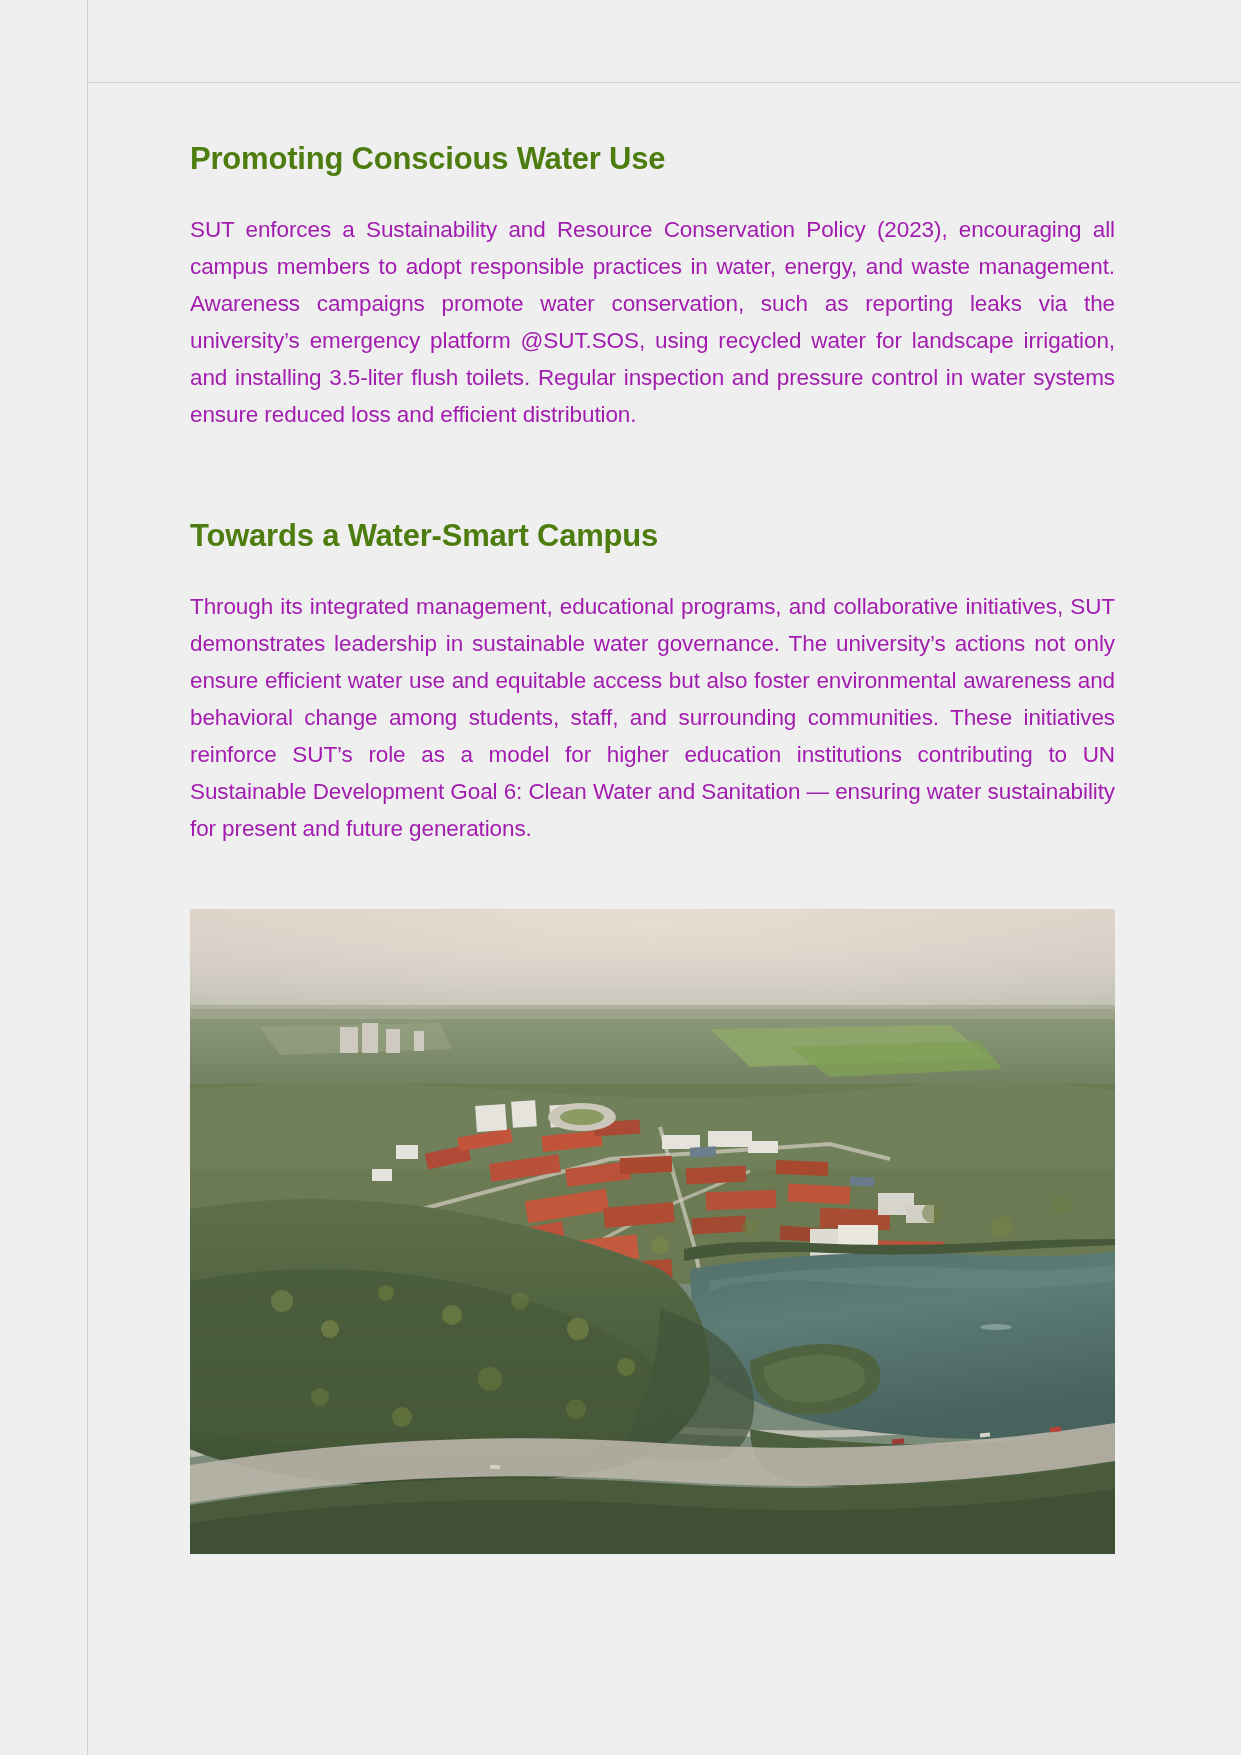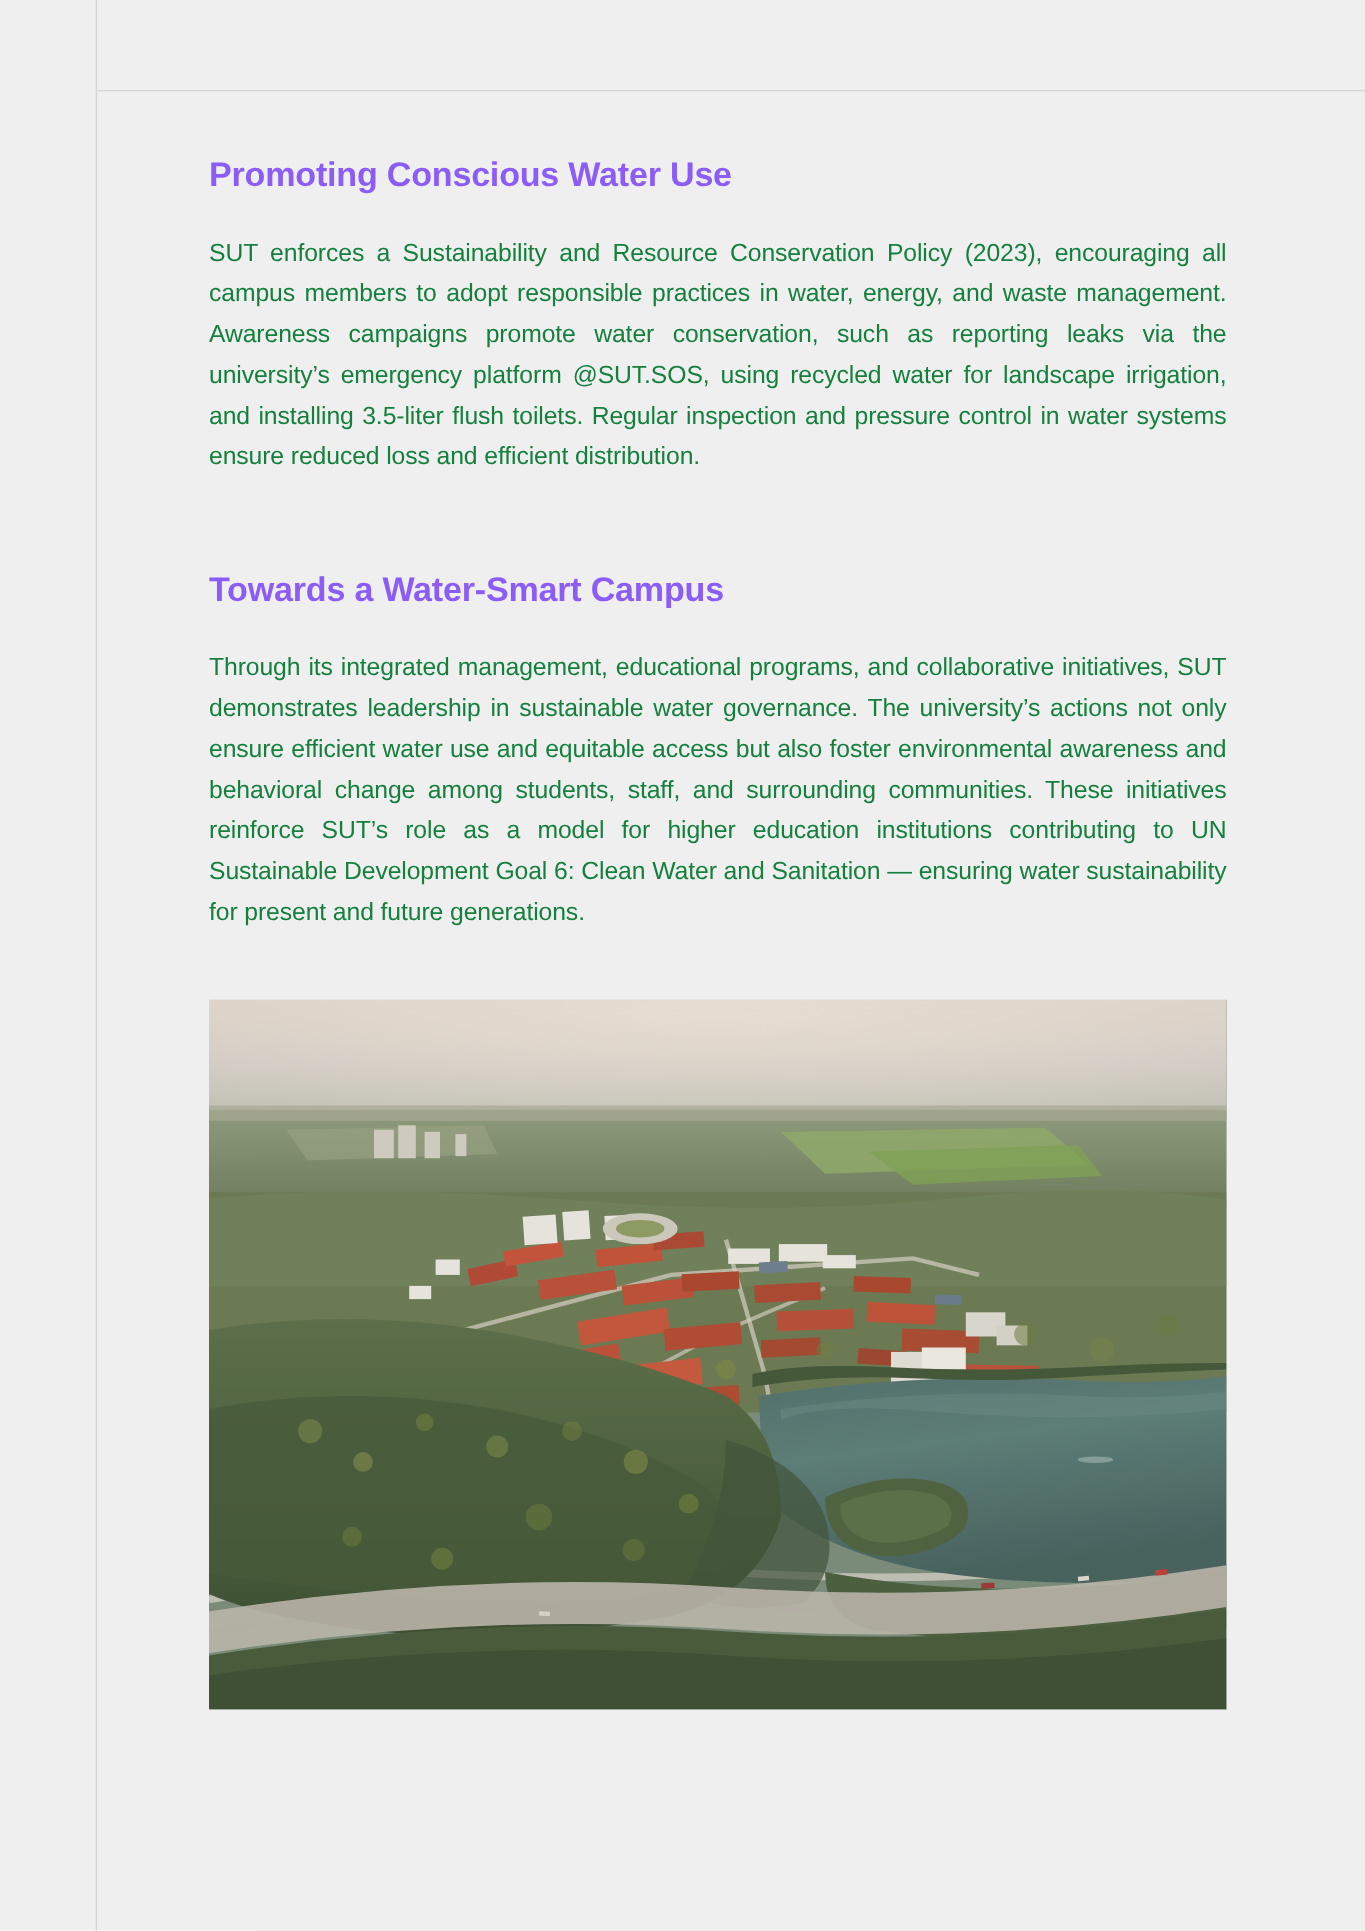"Promoting Conscious Water Use" h2.section-title { color: #8b5cf6 -> #4d7c0f }
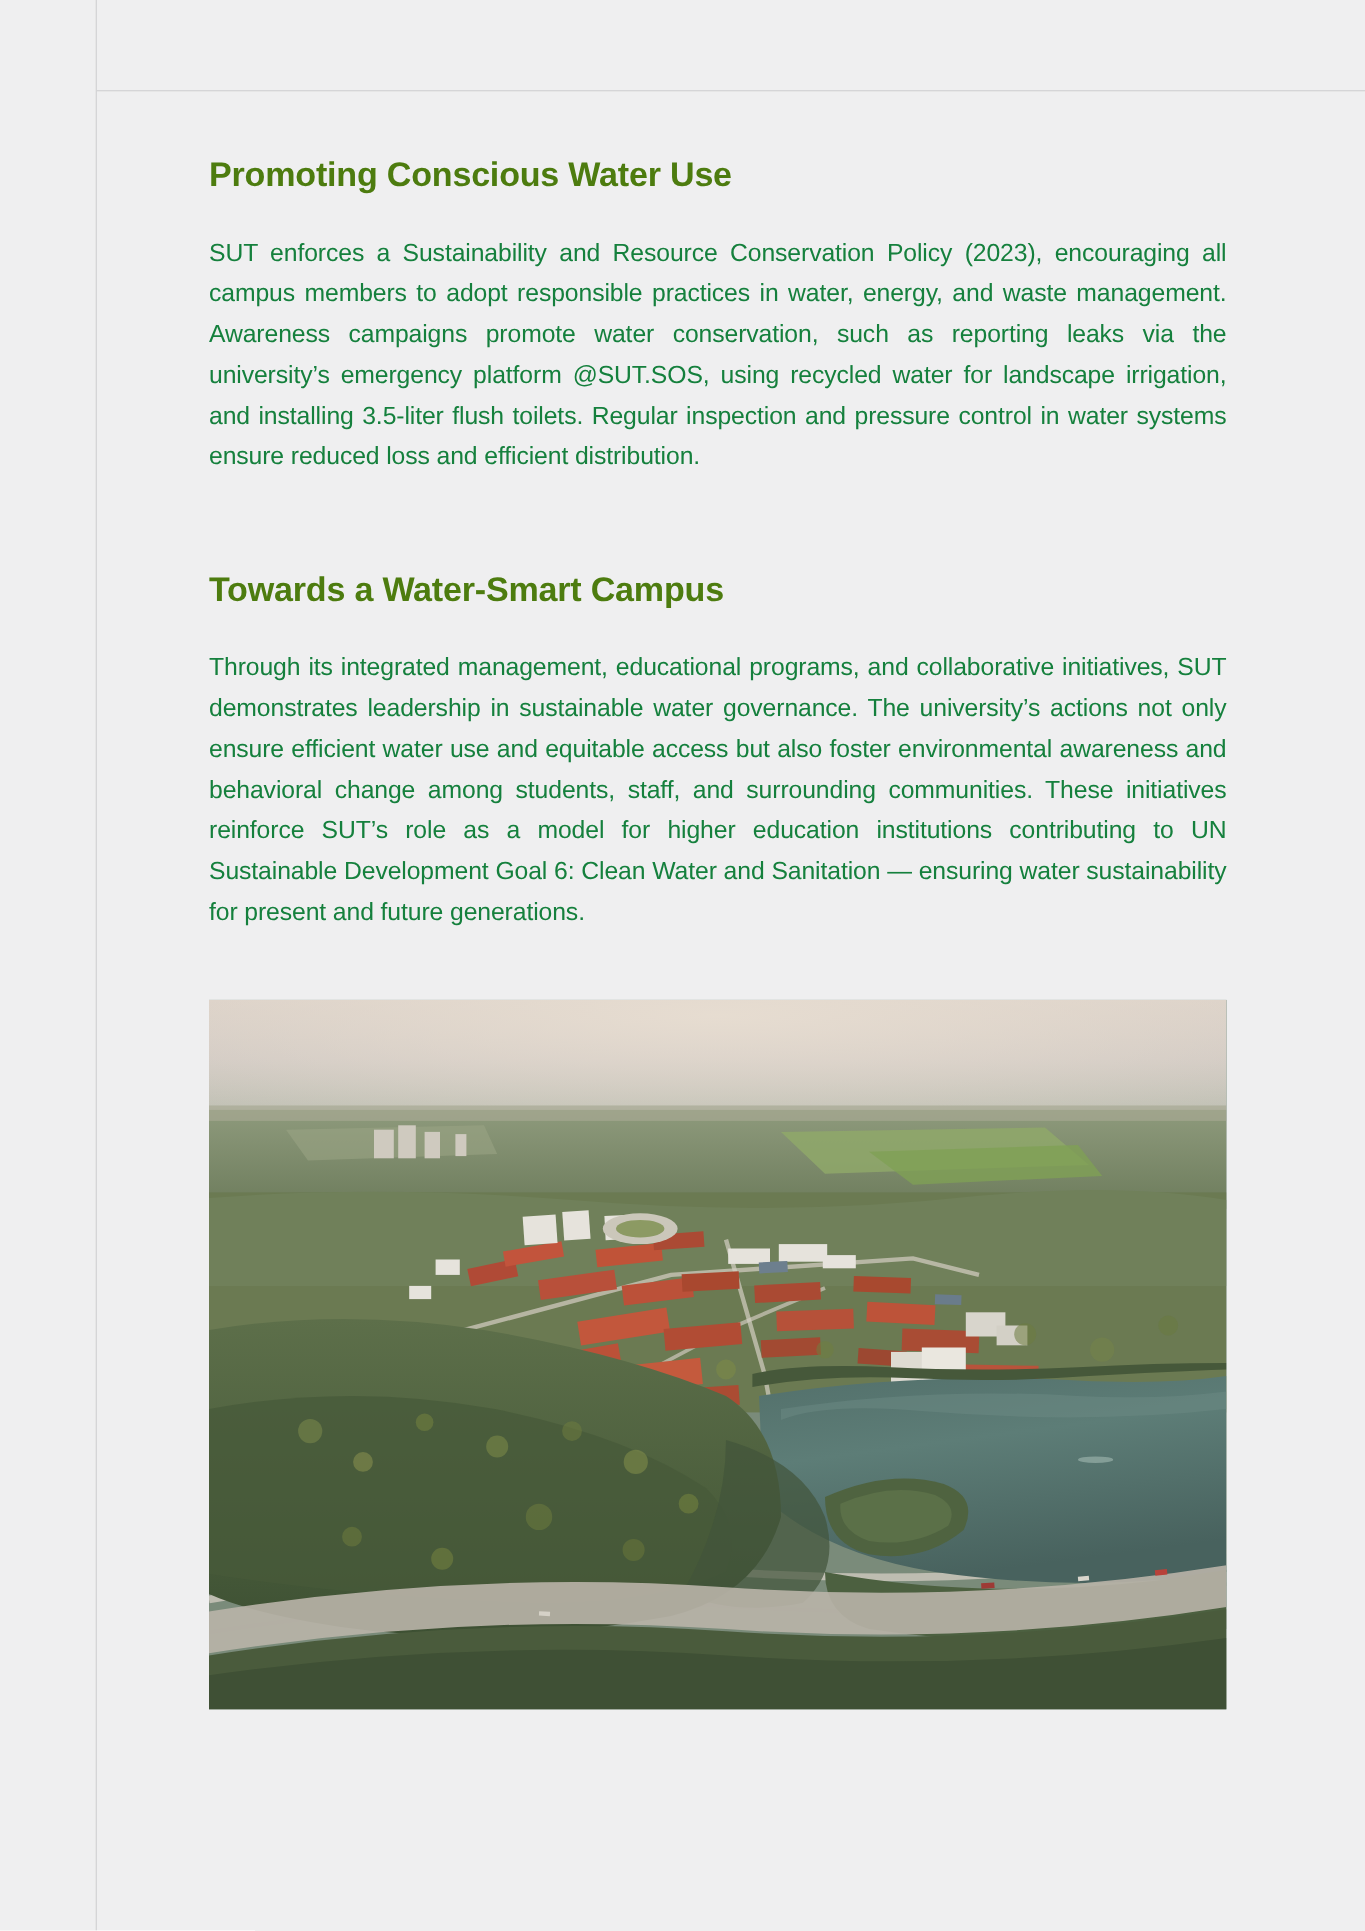"SUT enforces a Sustainability and" p.body-text { color: #15803d -> #a21caf }
